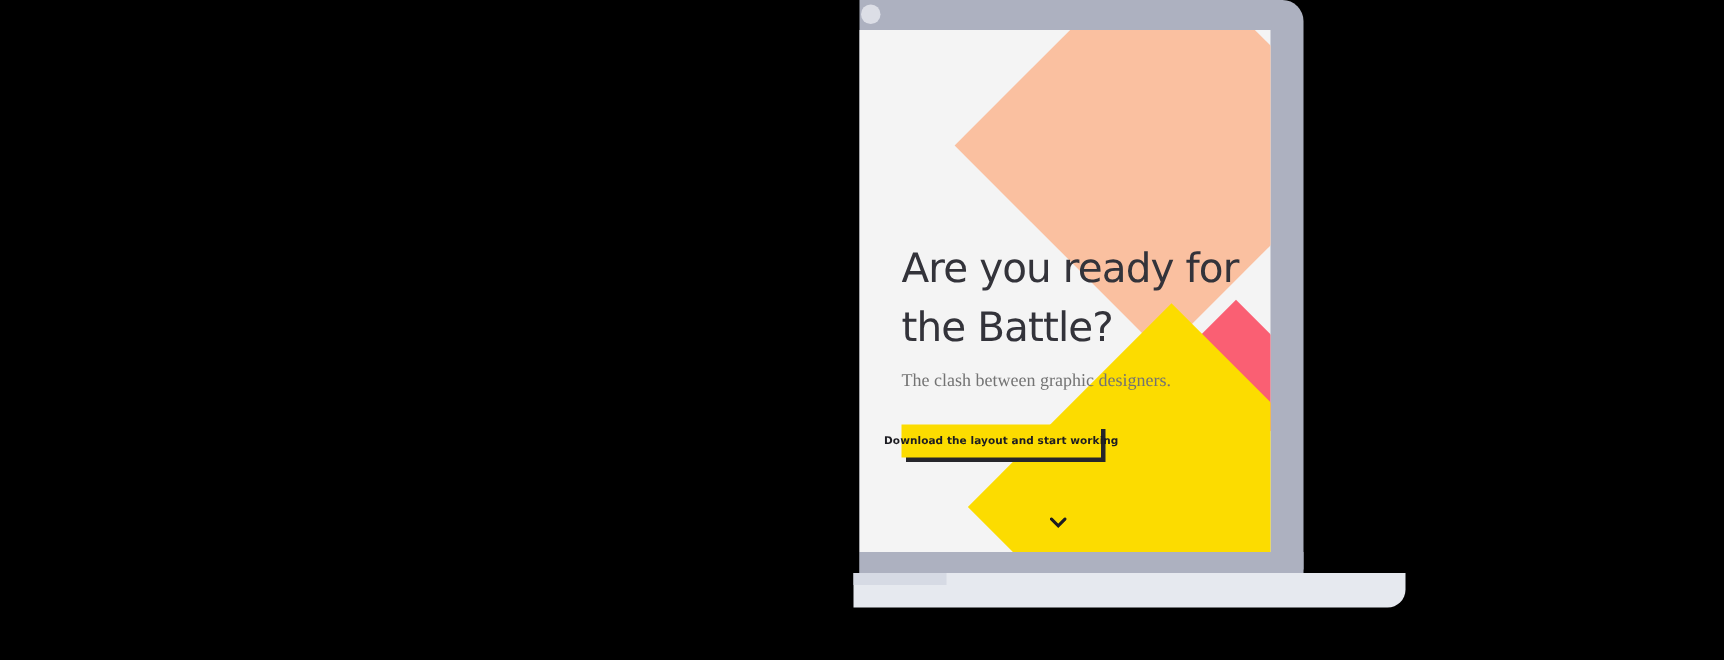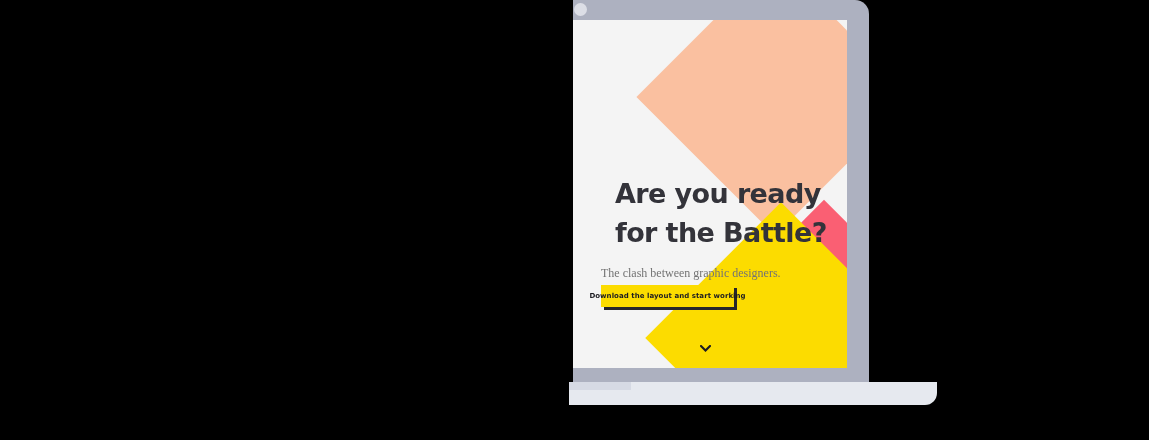"Are you ready for the" .headline { font-weight: 700 -> 400; margin: 14px -> 0 }
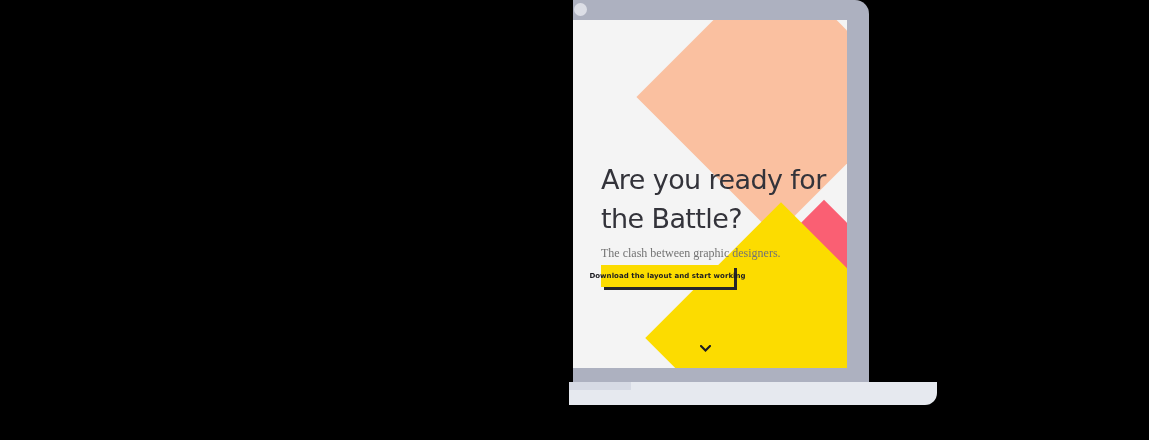"Download the layout and start" .cta-wrap { margin-top: 4px -> 22px }
